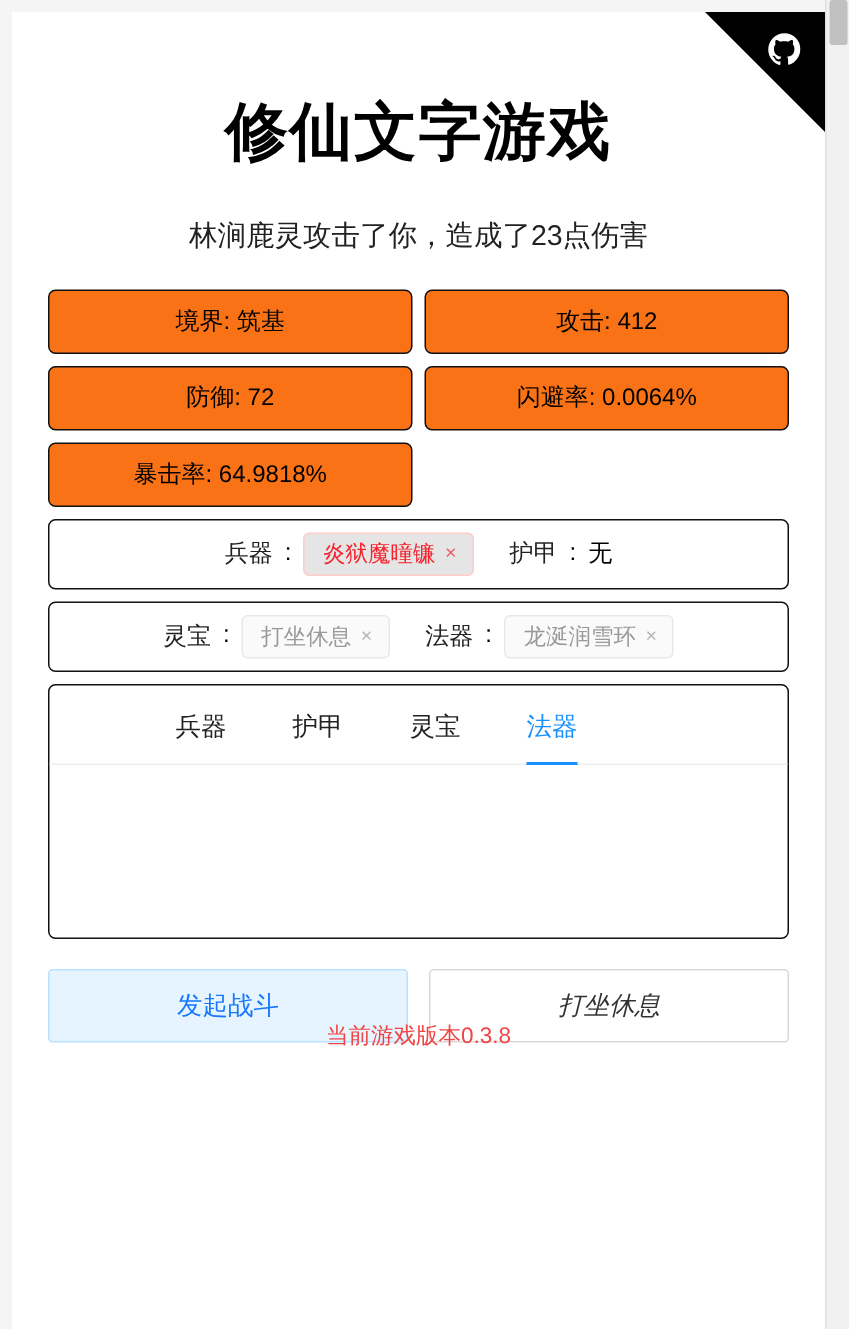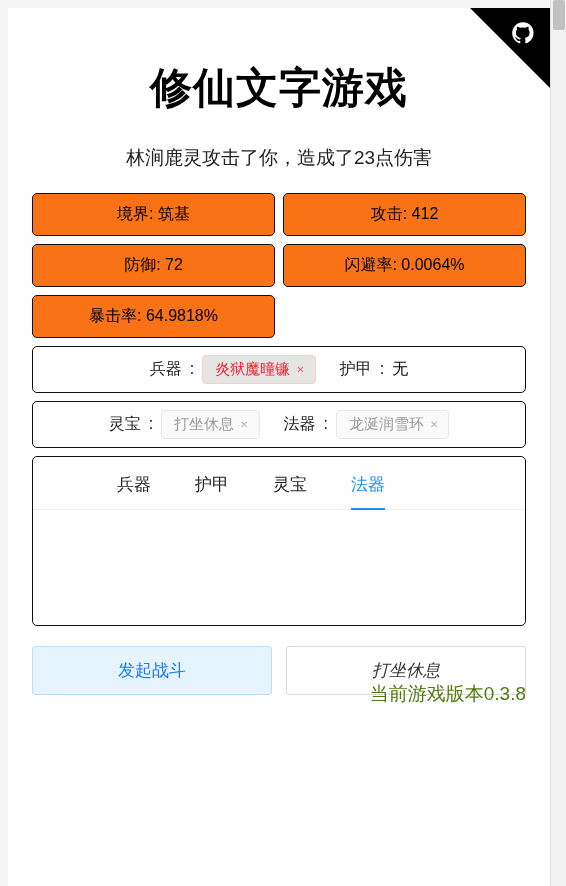"当前游戏版本0.3.8" .version { color: #4d7c0f -> #ef4444; font-size: 19px -> 15px; text-align: right -> center }
